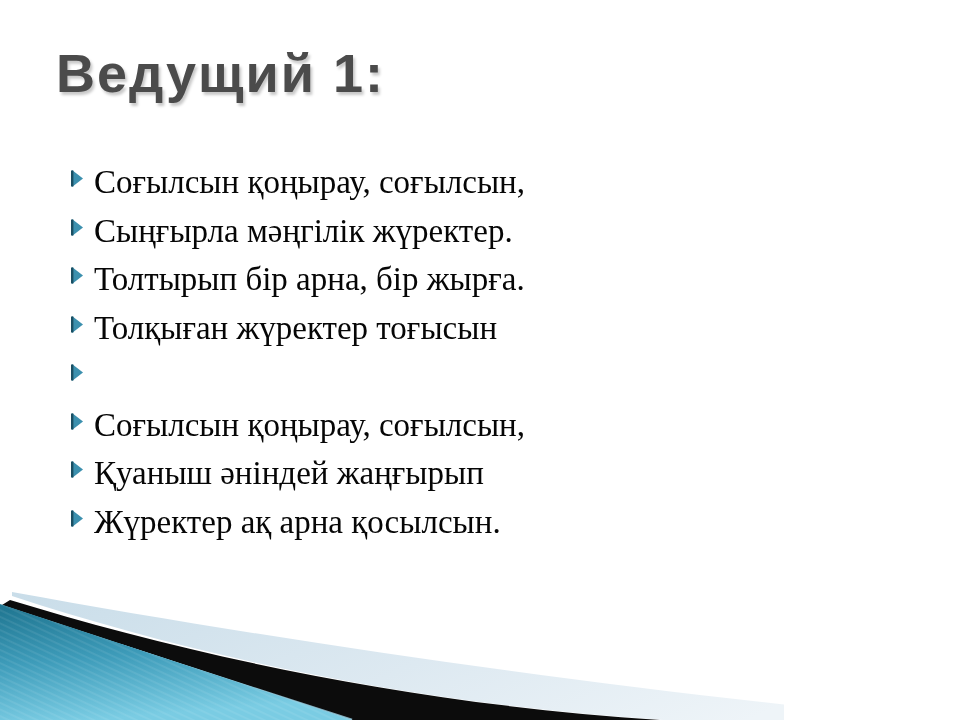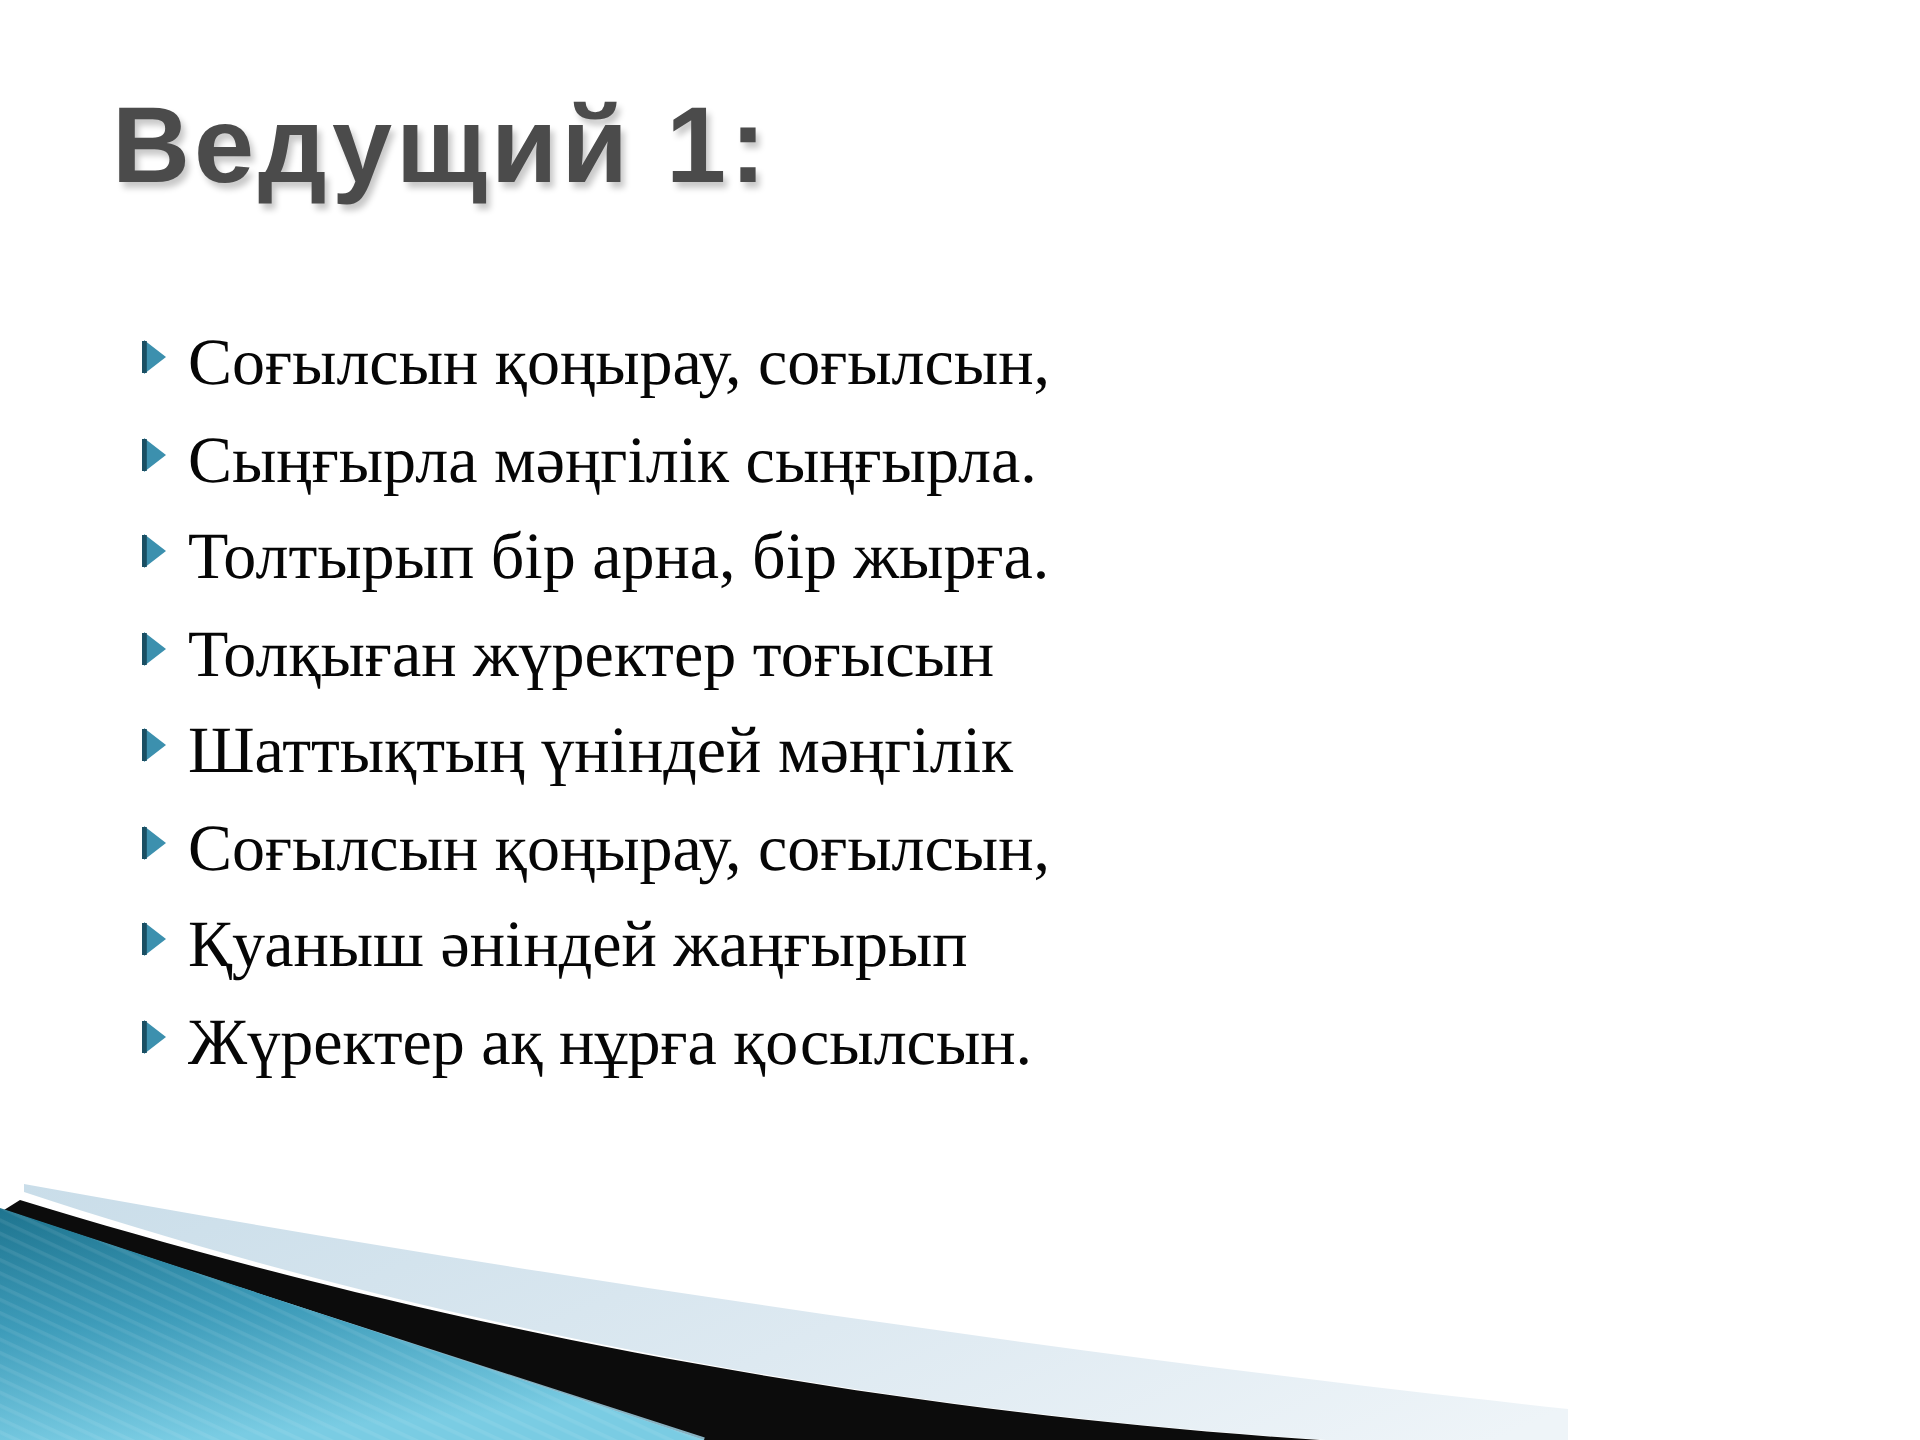"Сыңғырла мәңгілік сыңғырла." span.bullet-text { text: сыңғырла -> жүректер }
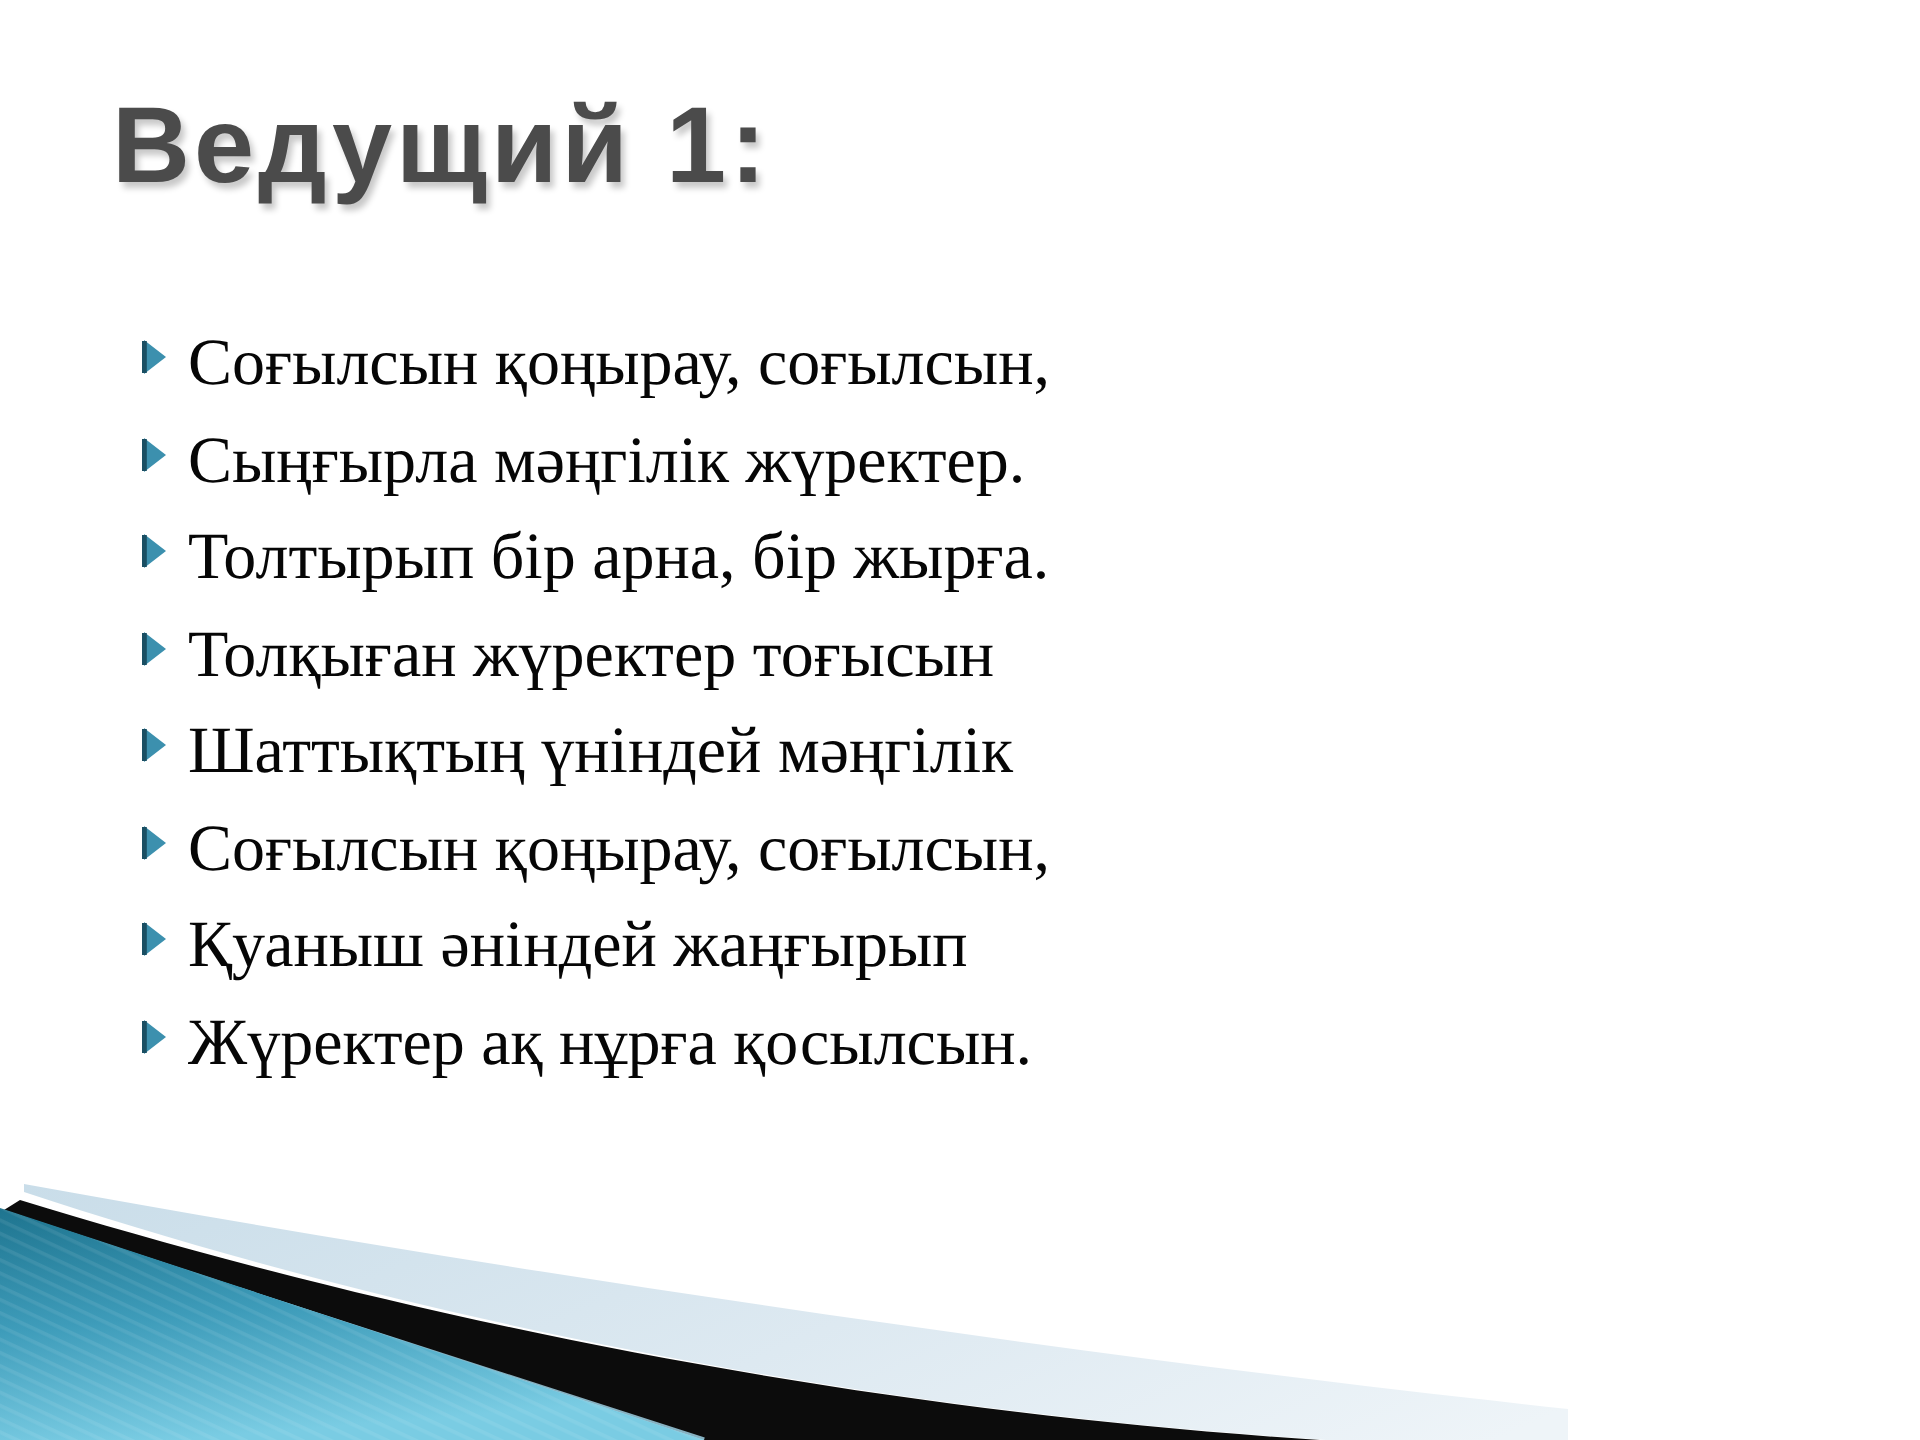"Шаттықтың үніндей мәңгілік" span.bullet-text { html: <span>Шаттықтың үніндей мәңгілік</span> -> none }
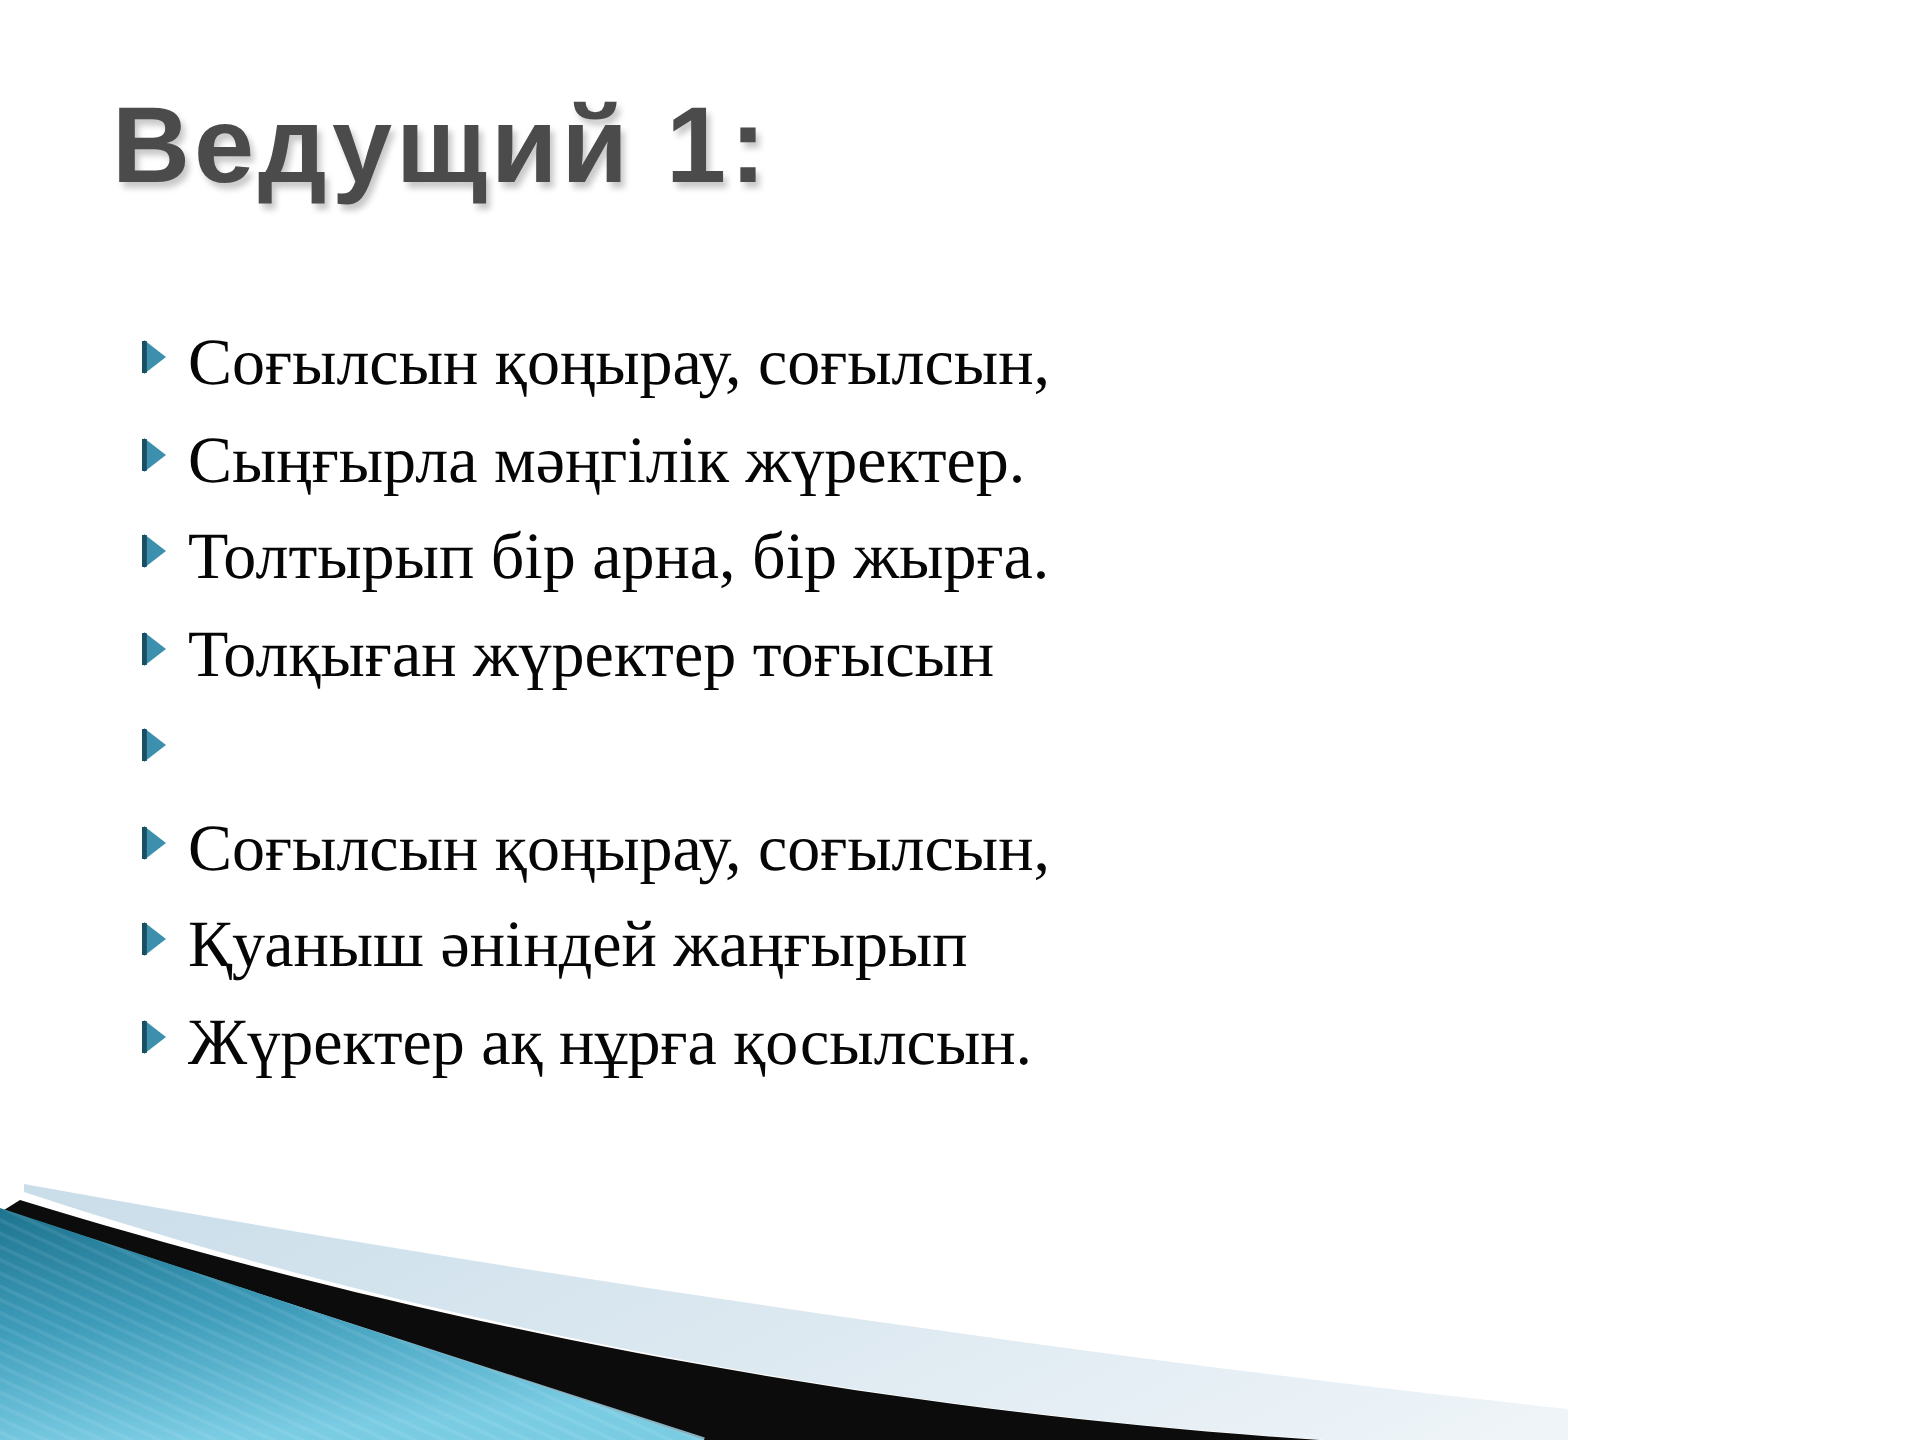"Жүректер ақ нұрға қосылсын." span.bullet-text { text: нұрға -> арна }
